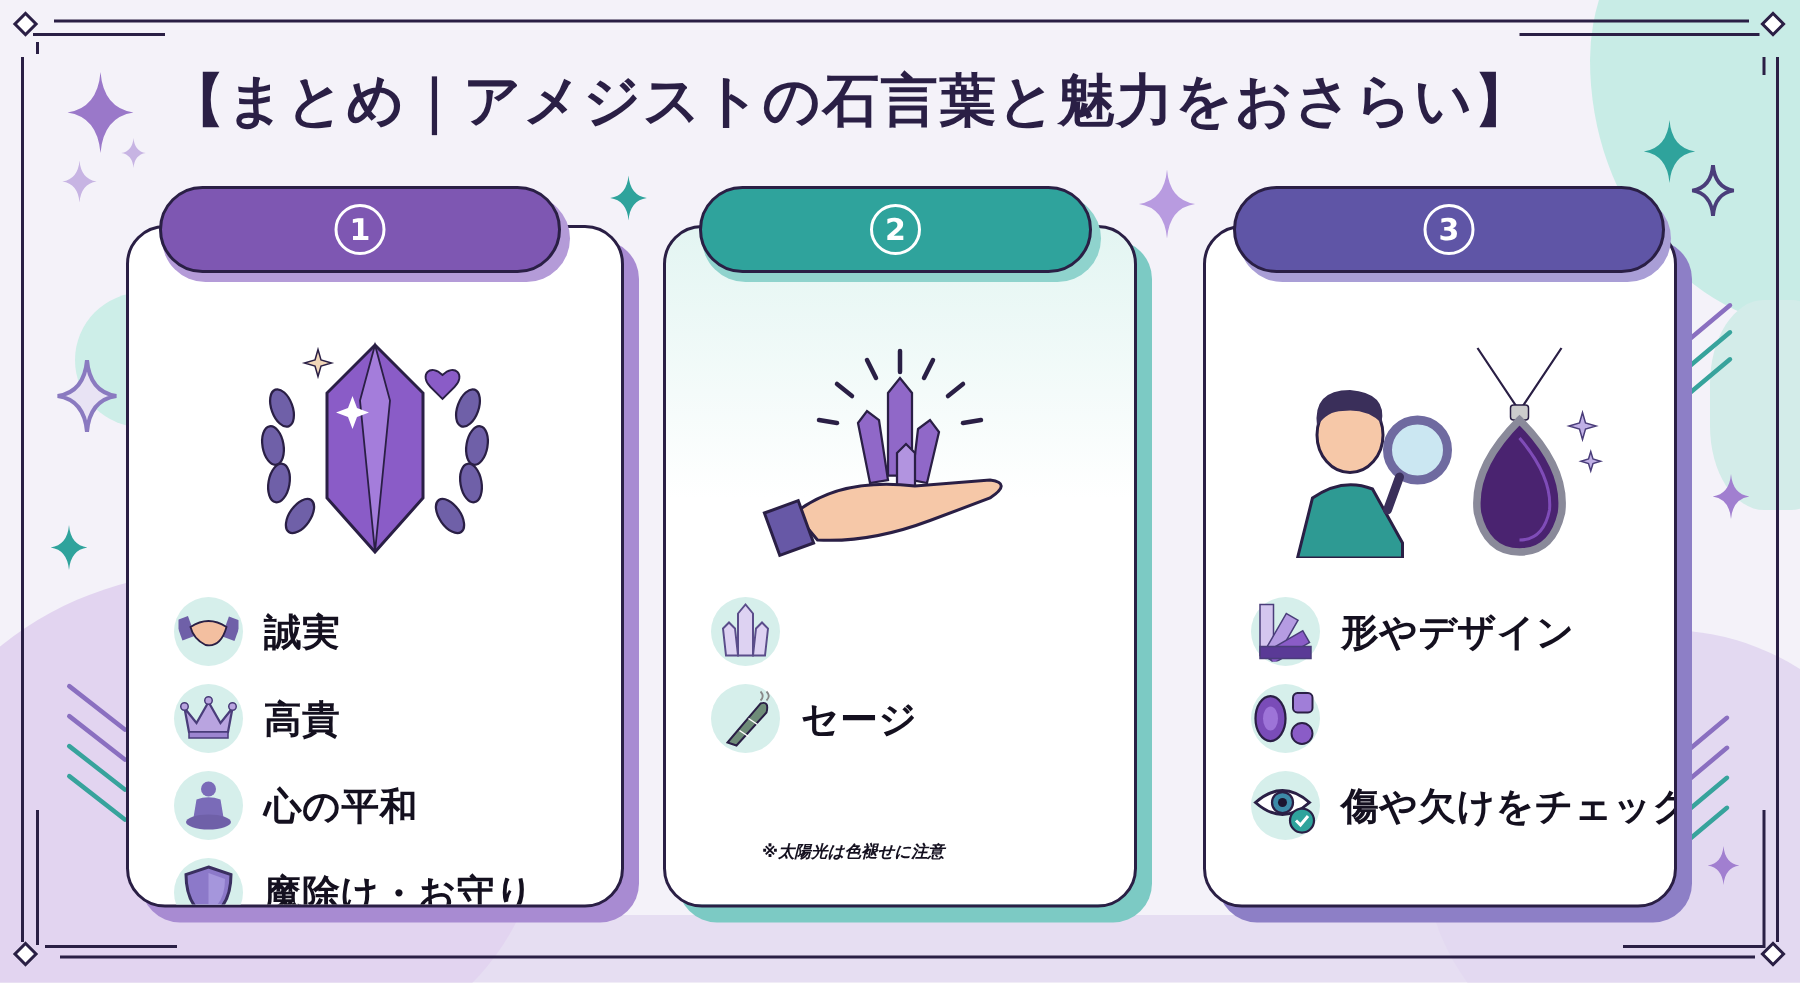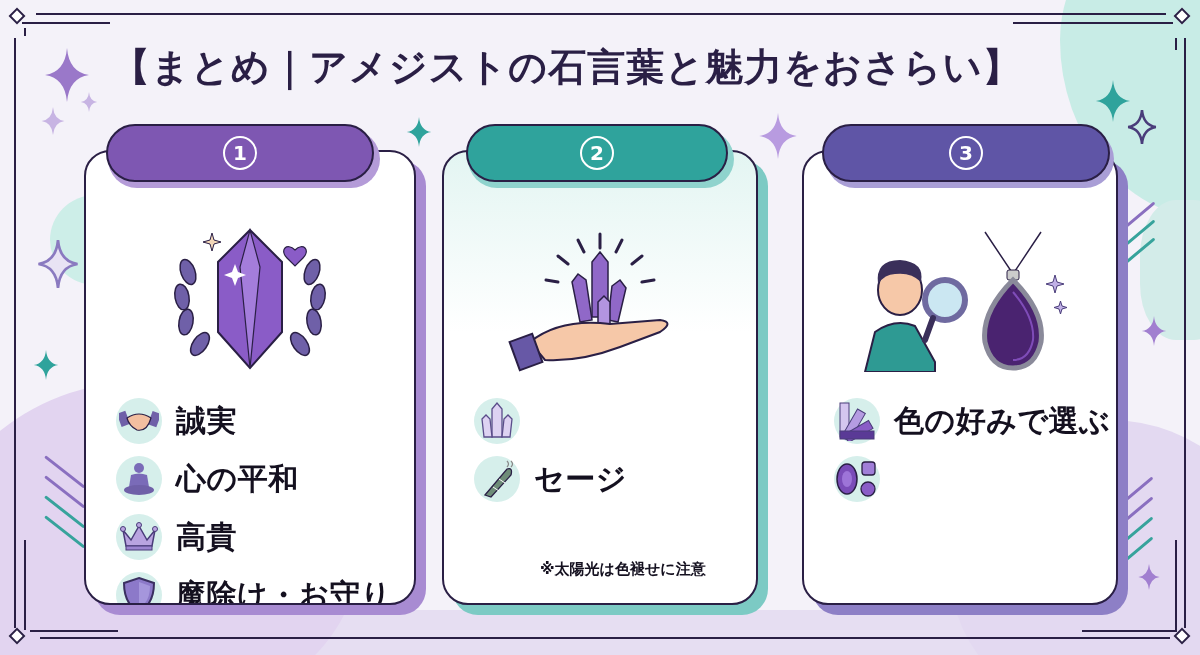"誠実" .item-label { font-size: 30px -> 25px }
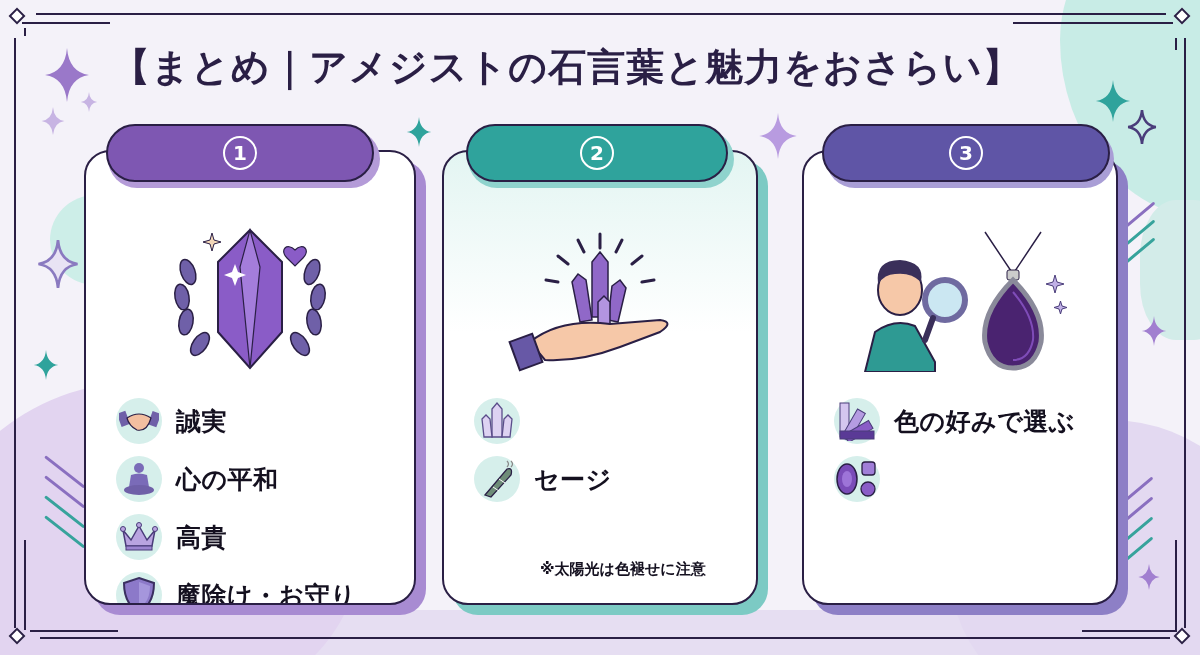"色の好みで選ぶ" span.item-label { text: 色の好みで選ぶ -> 形やデザイン }
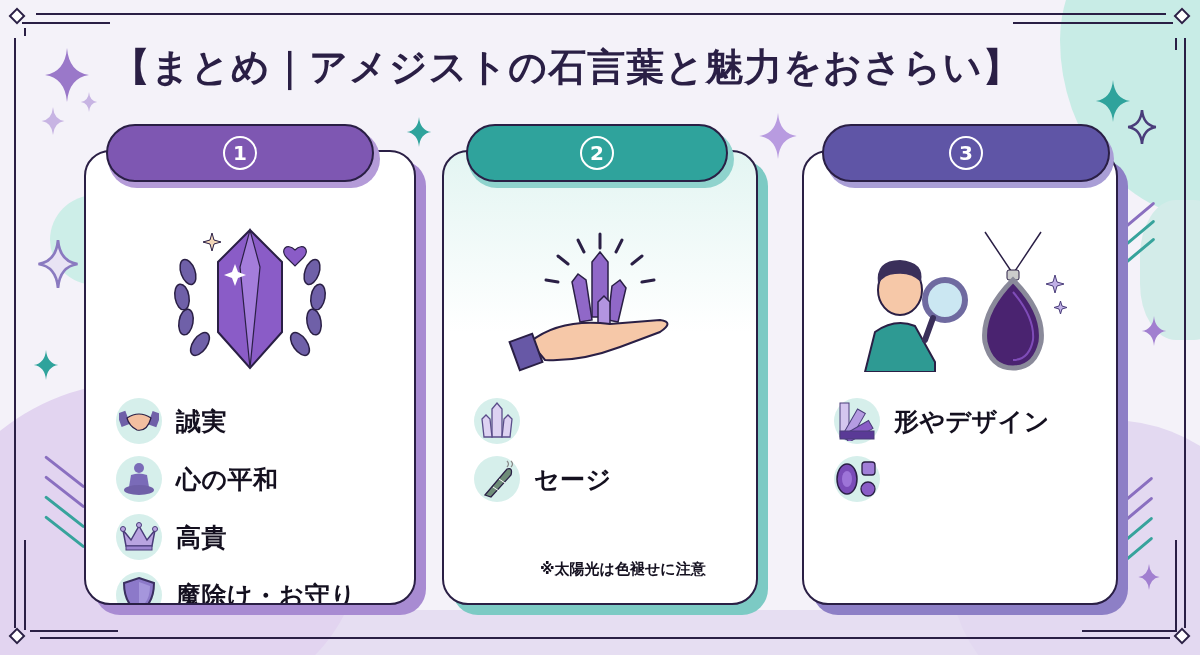"心の平和" div.item { order: before "高貴" -> after "高貴" }
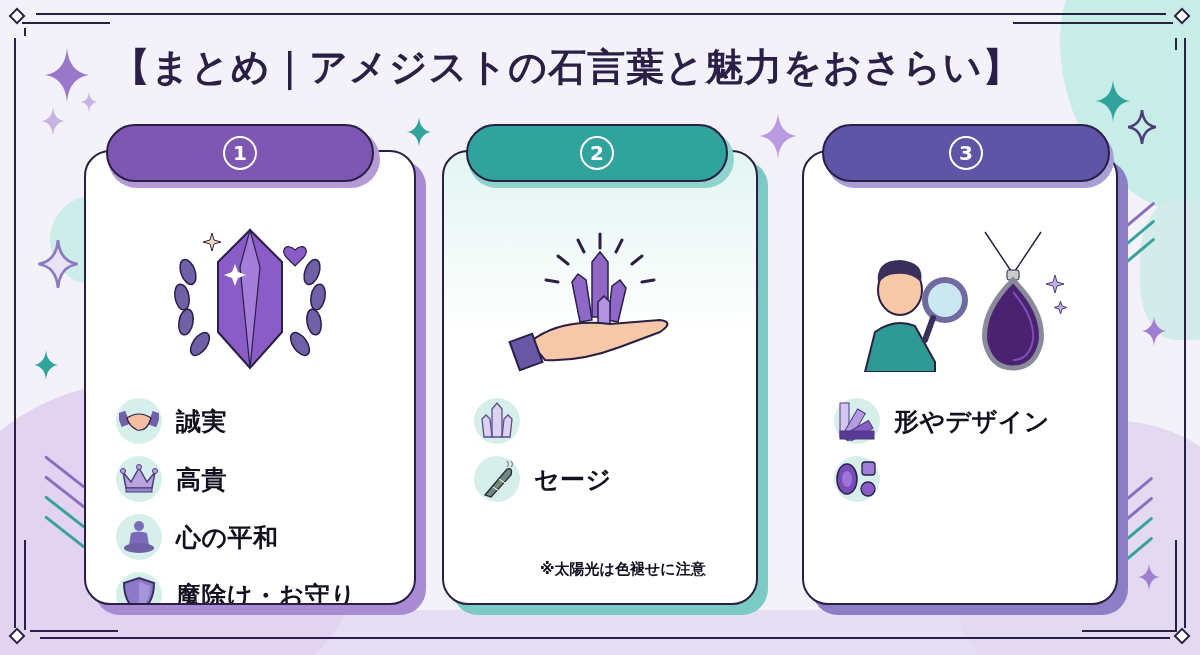"傷や欠けをチェック" div.item { html: none -> <div> <span> <svg> <path></path> <circle></circle> <circle></circle> <circle></circle> <path></path> </svg> </span> <span>傷や欠けをチェック</span> </div> }
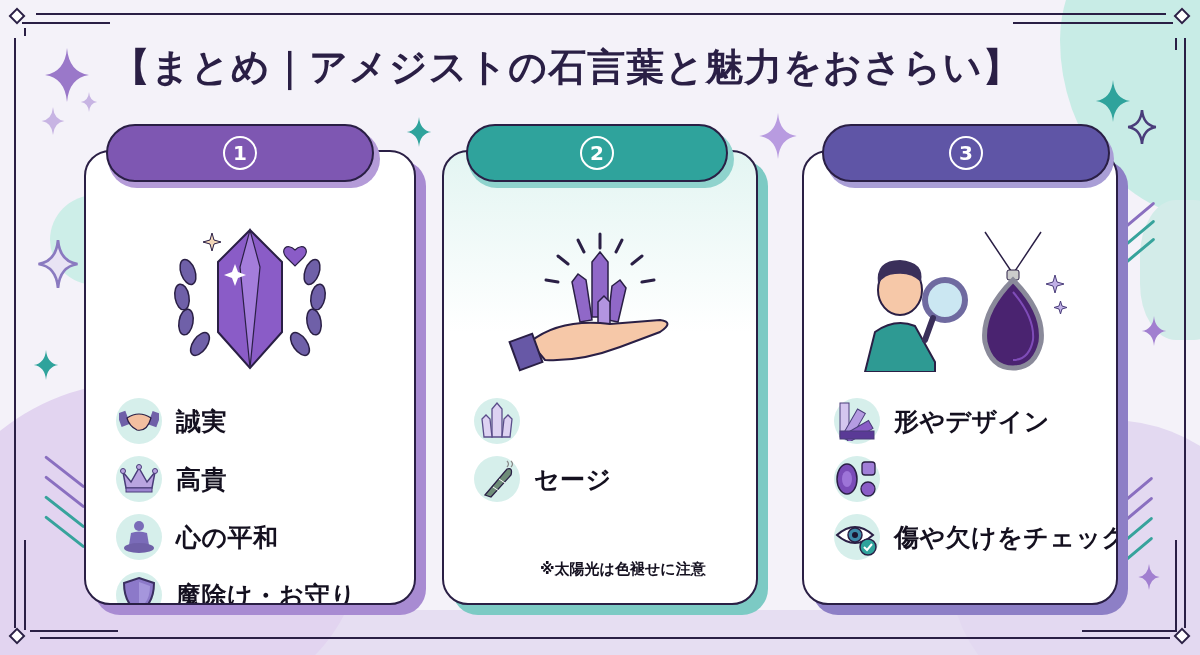"※太陽光は色褪せに注意" .note { font-size: 15px -> 11px; font-style: none -> italic; left: 96px -> 64px }
